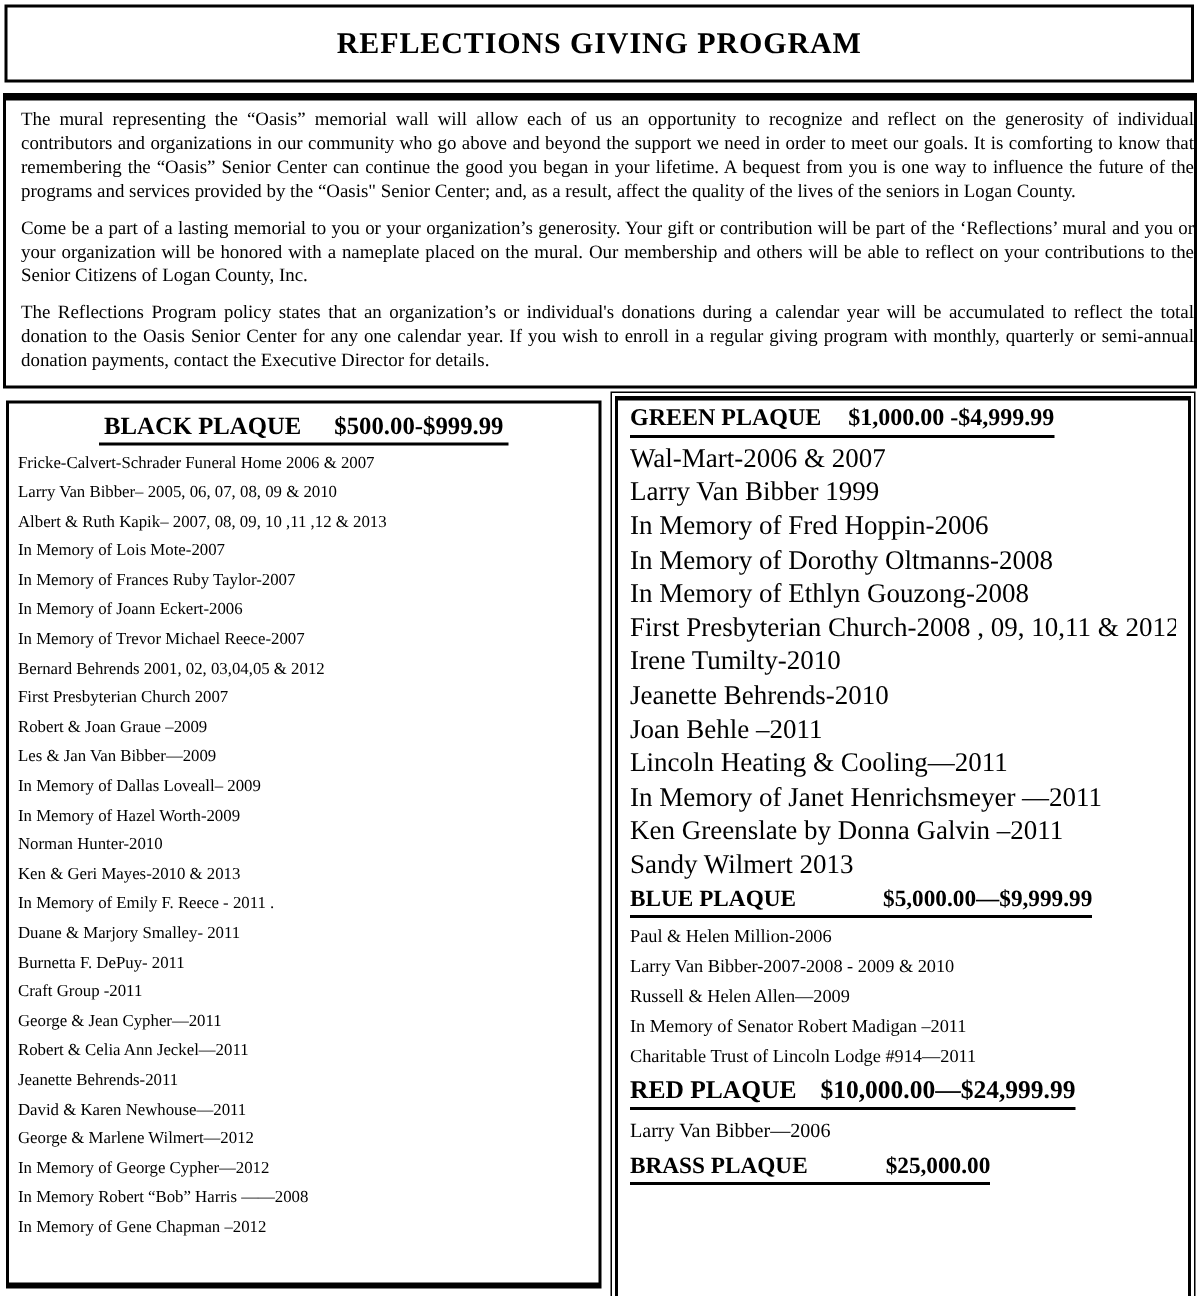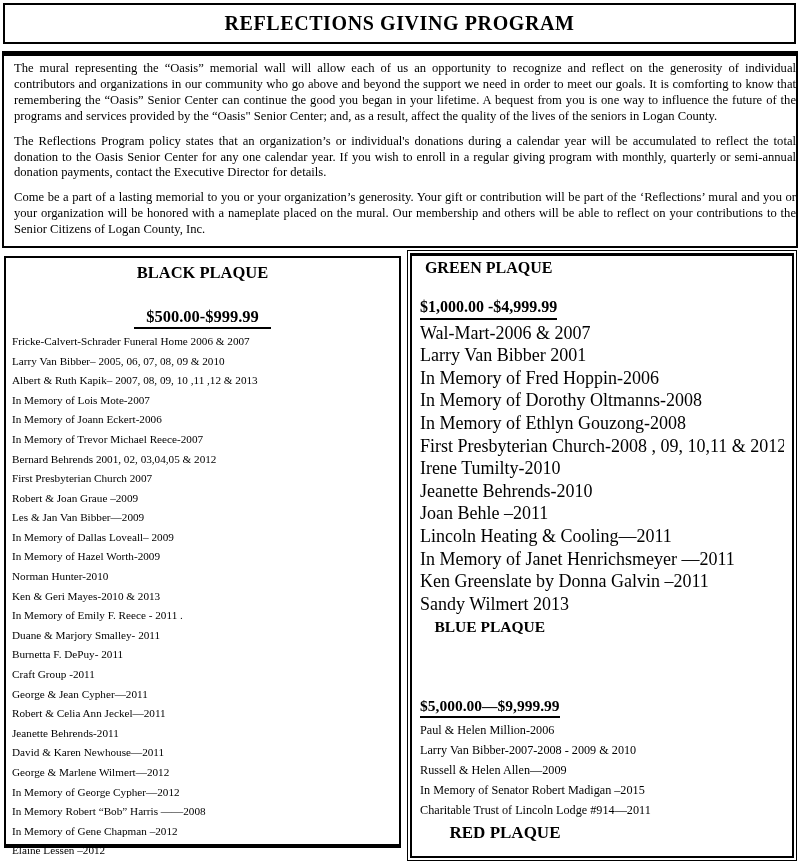"REFLECTIONS GIVING PROGRAM" .title-box { height: 41px -> 52px }
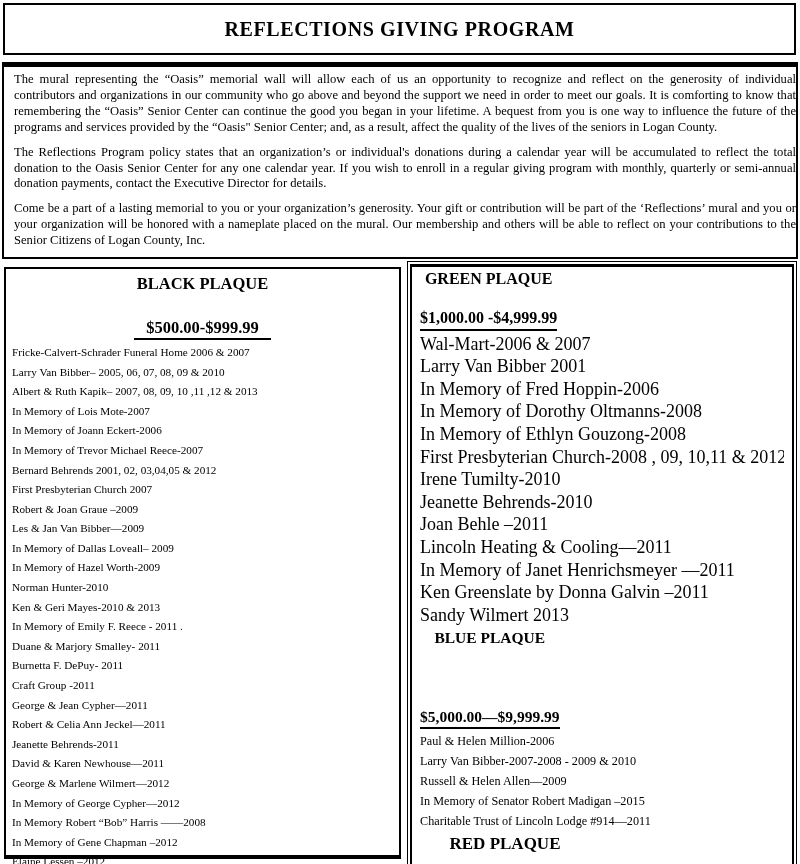"The Reflections Program policy states" p { order: before "Come be a part of" -> after "Come be a part of" }
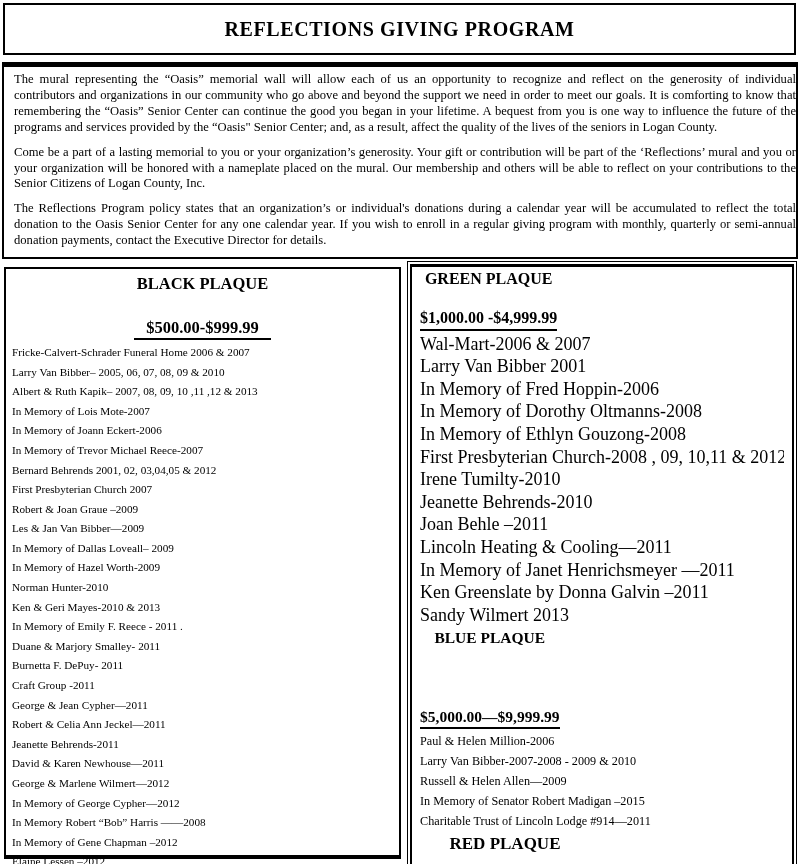"BLACK PLAQUE" .section-header { align-items: center -> flex-start; flex-direction: column -> none }
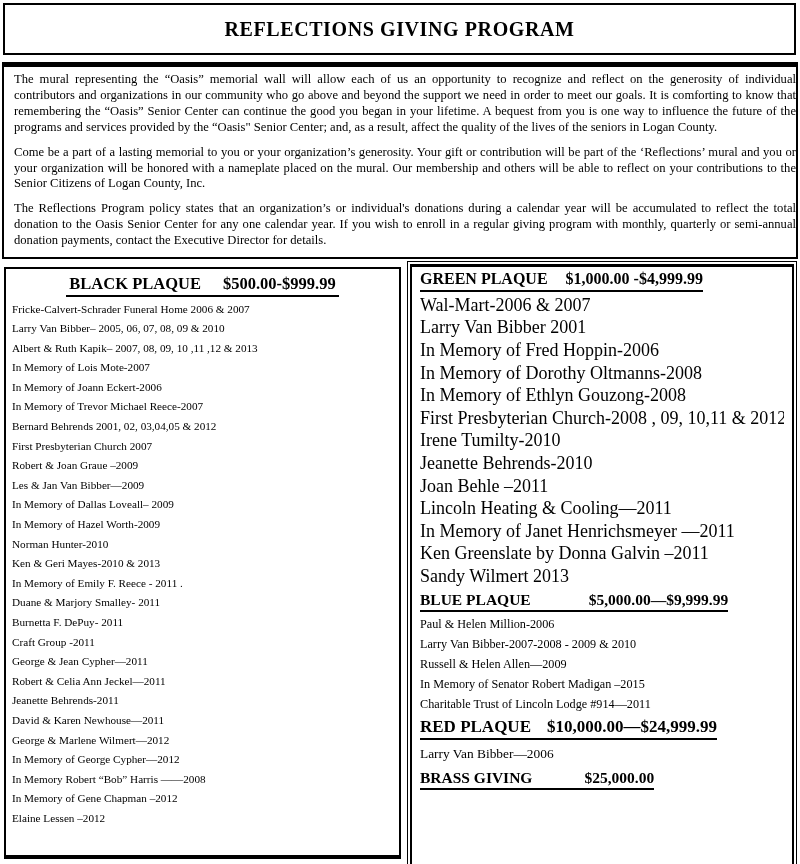"Larry Van Bibber 2001" div.item { text: 2001 -> 1999 }
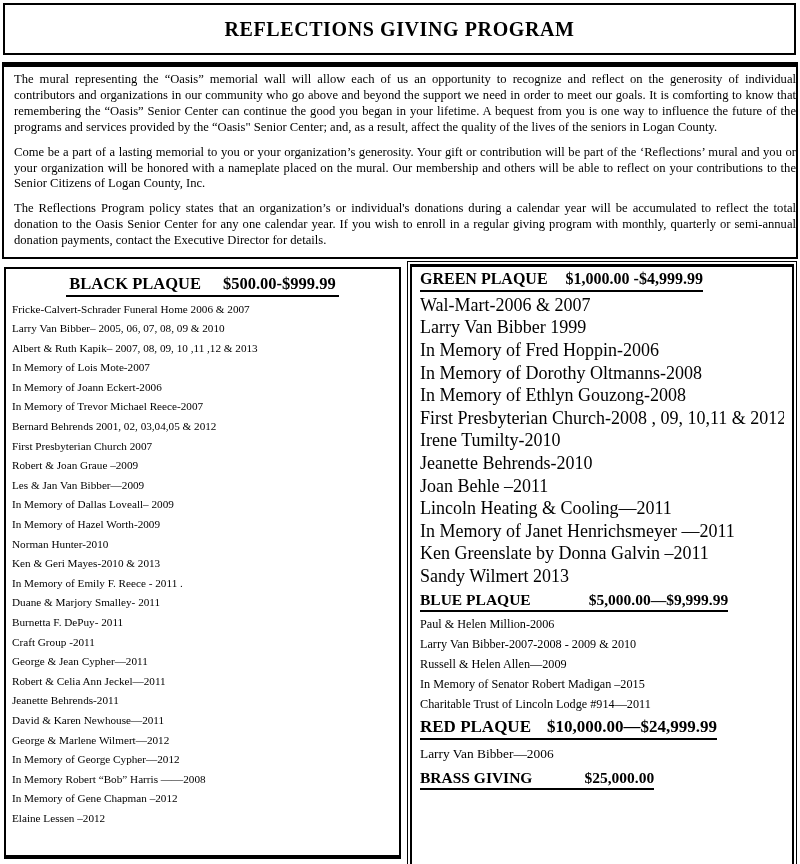"In Memory of Frances Ruby" div.item { html: none -> <div>In Memory of Frances Ruby Taylor-2007</div> }
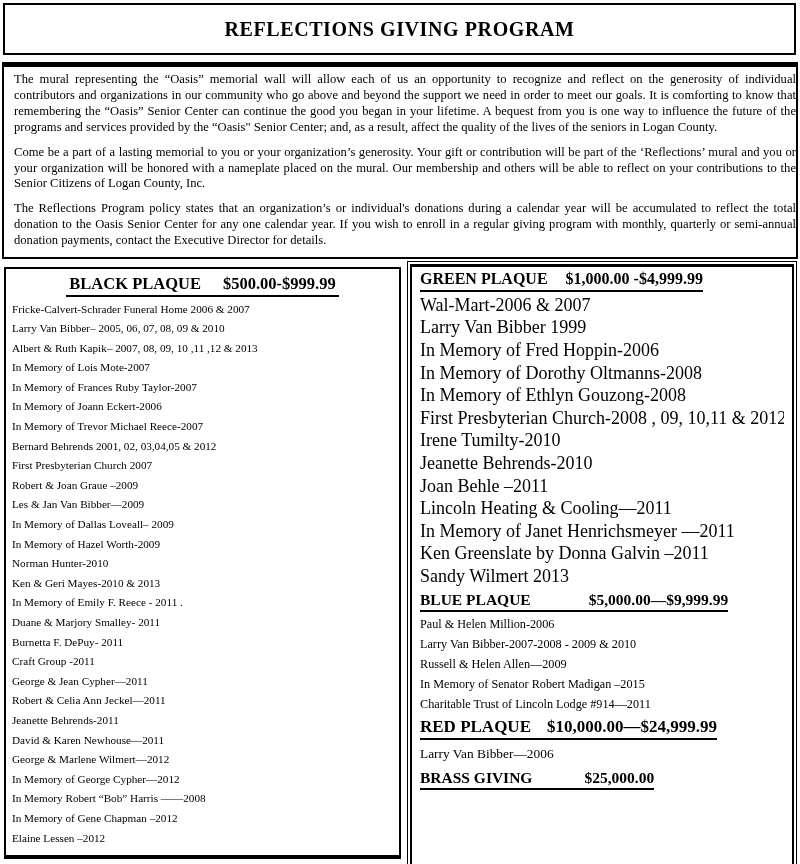"In Memory of Senator Robert" div.item { text: 2015 -> 2011 }
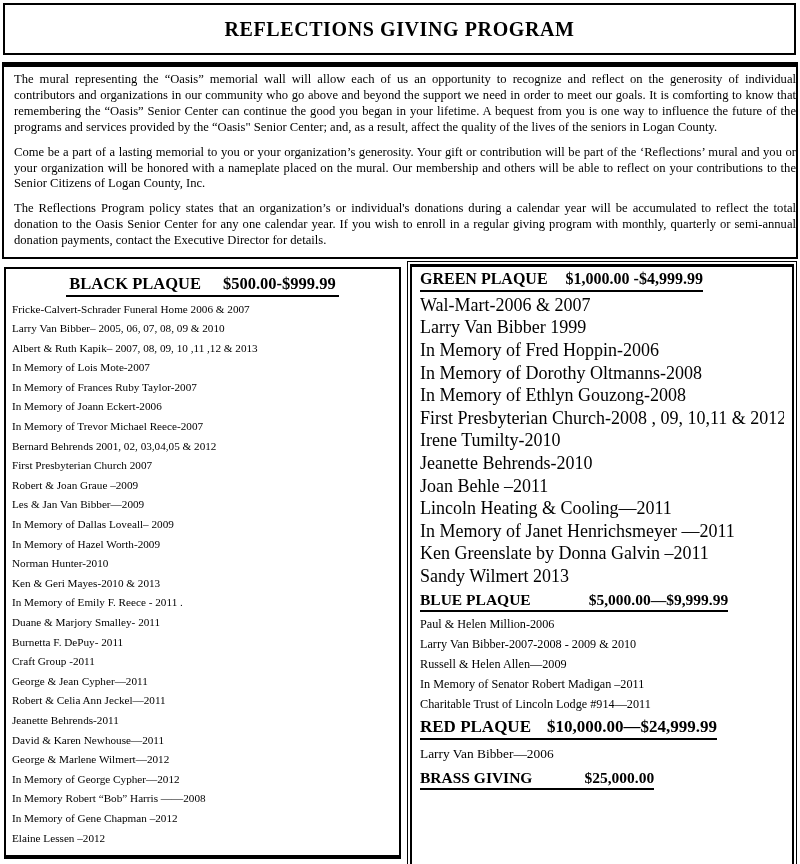"BRASS GIVING" span { text: GIVING -> PLAQUE }
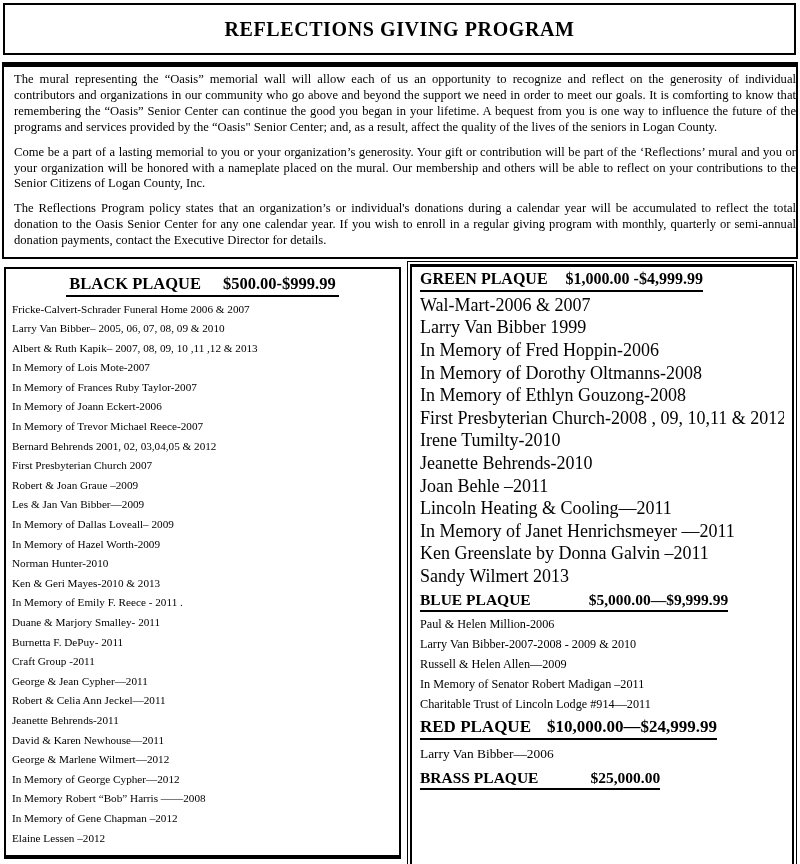"Elaine Lessen –2012" div.item { html: <div>Elaine Lessen –2012</div> -> none }
